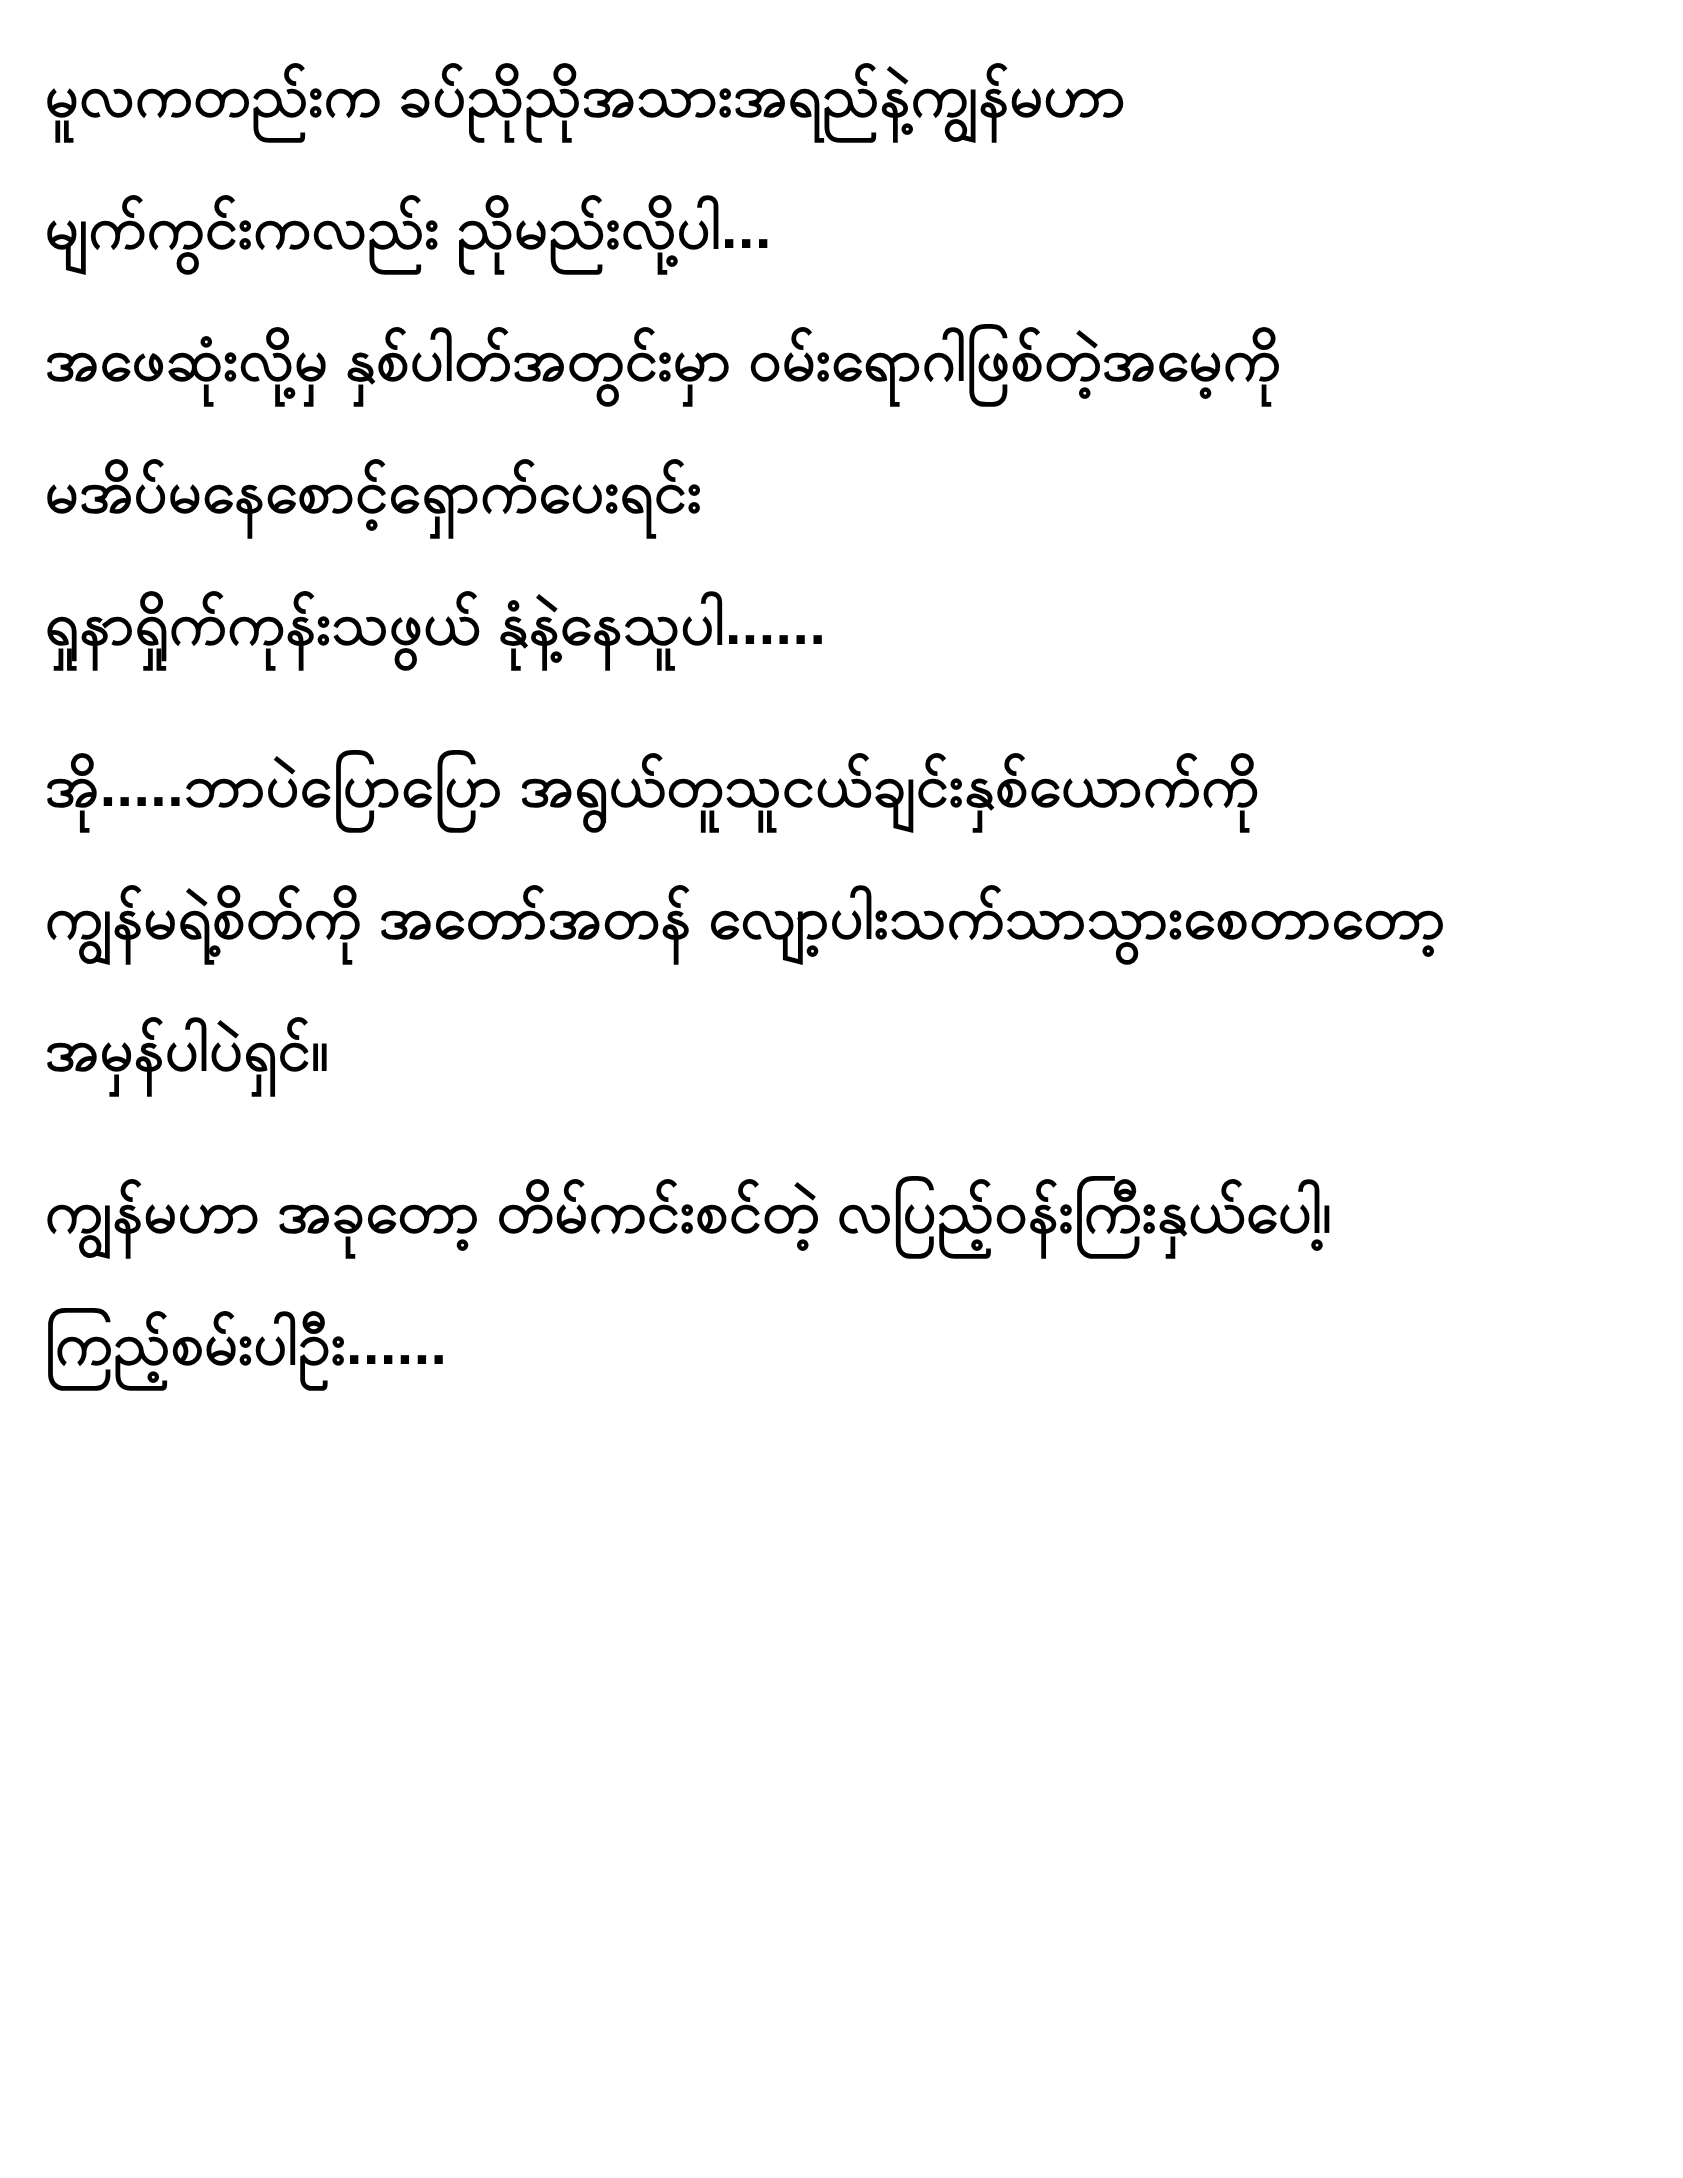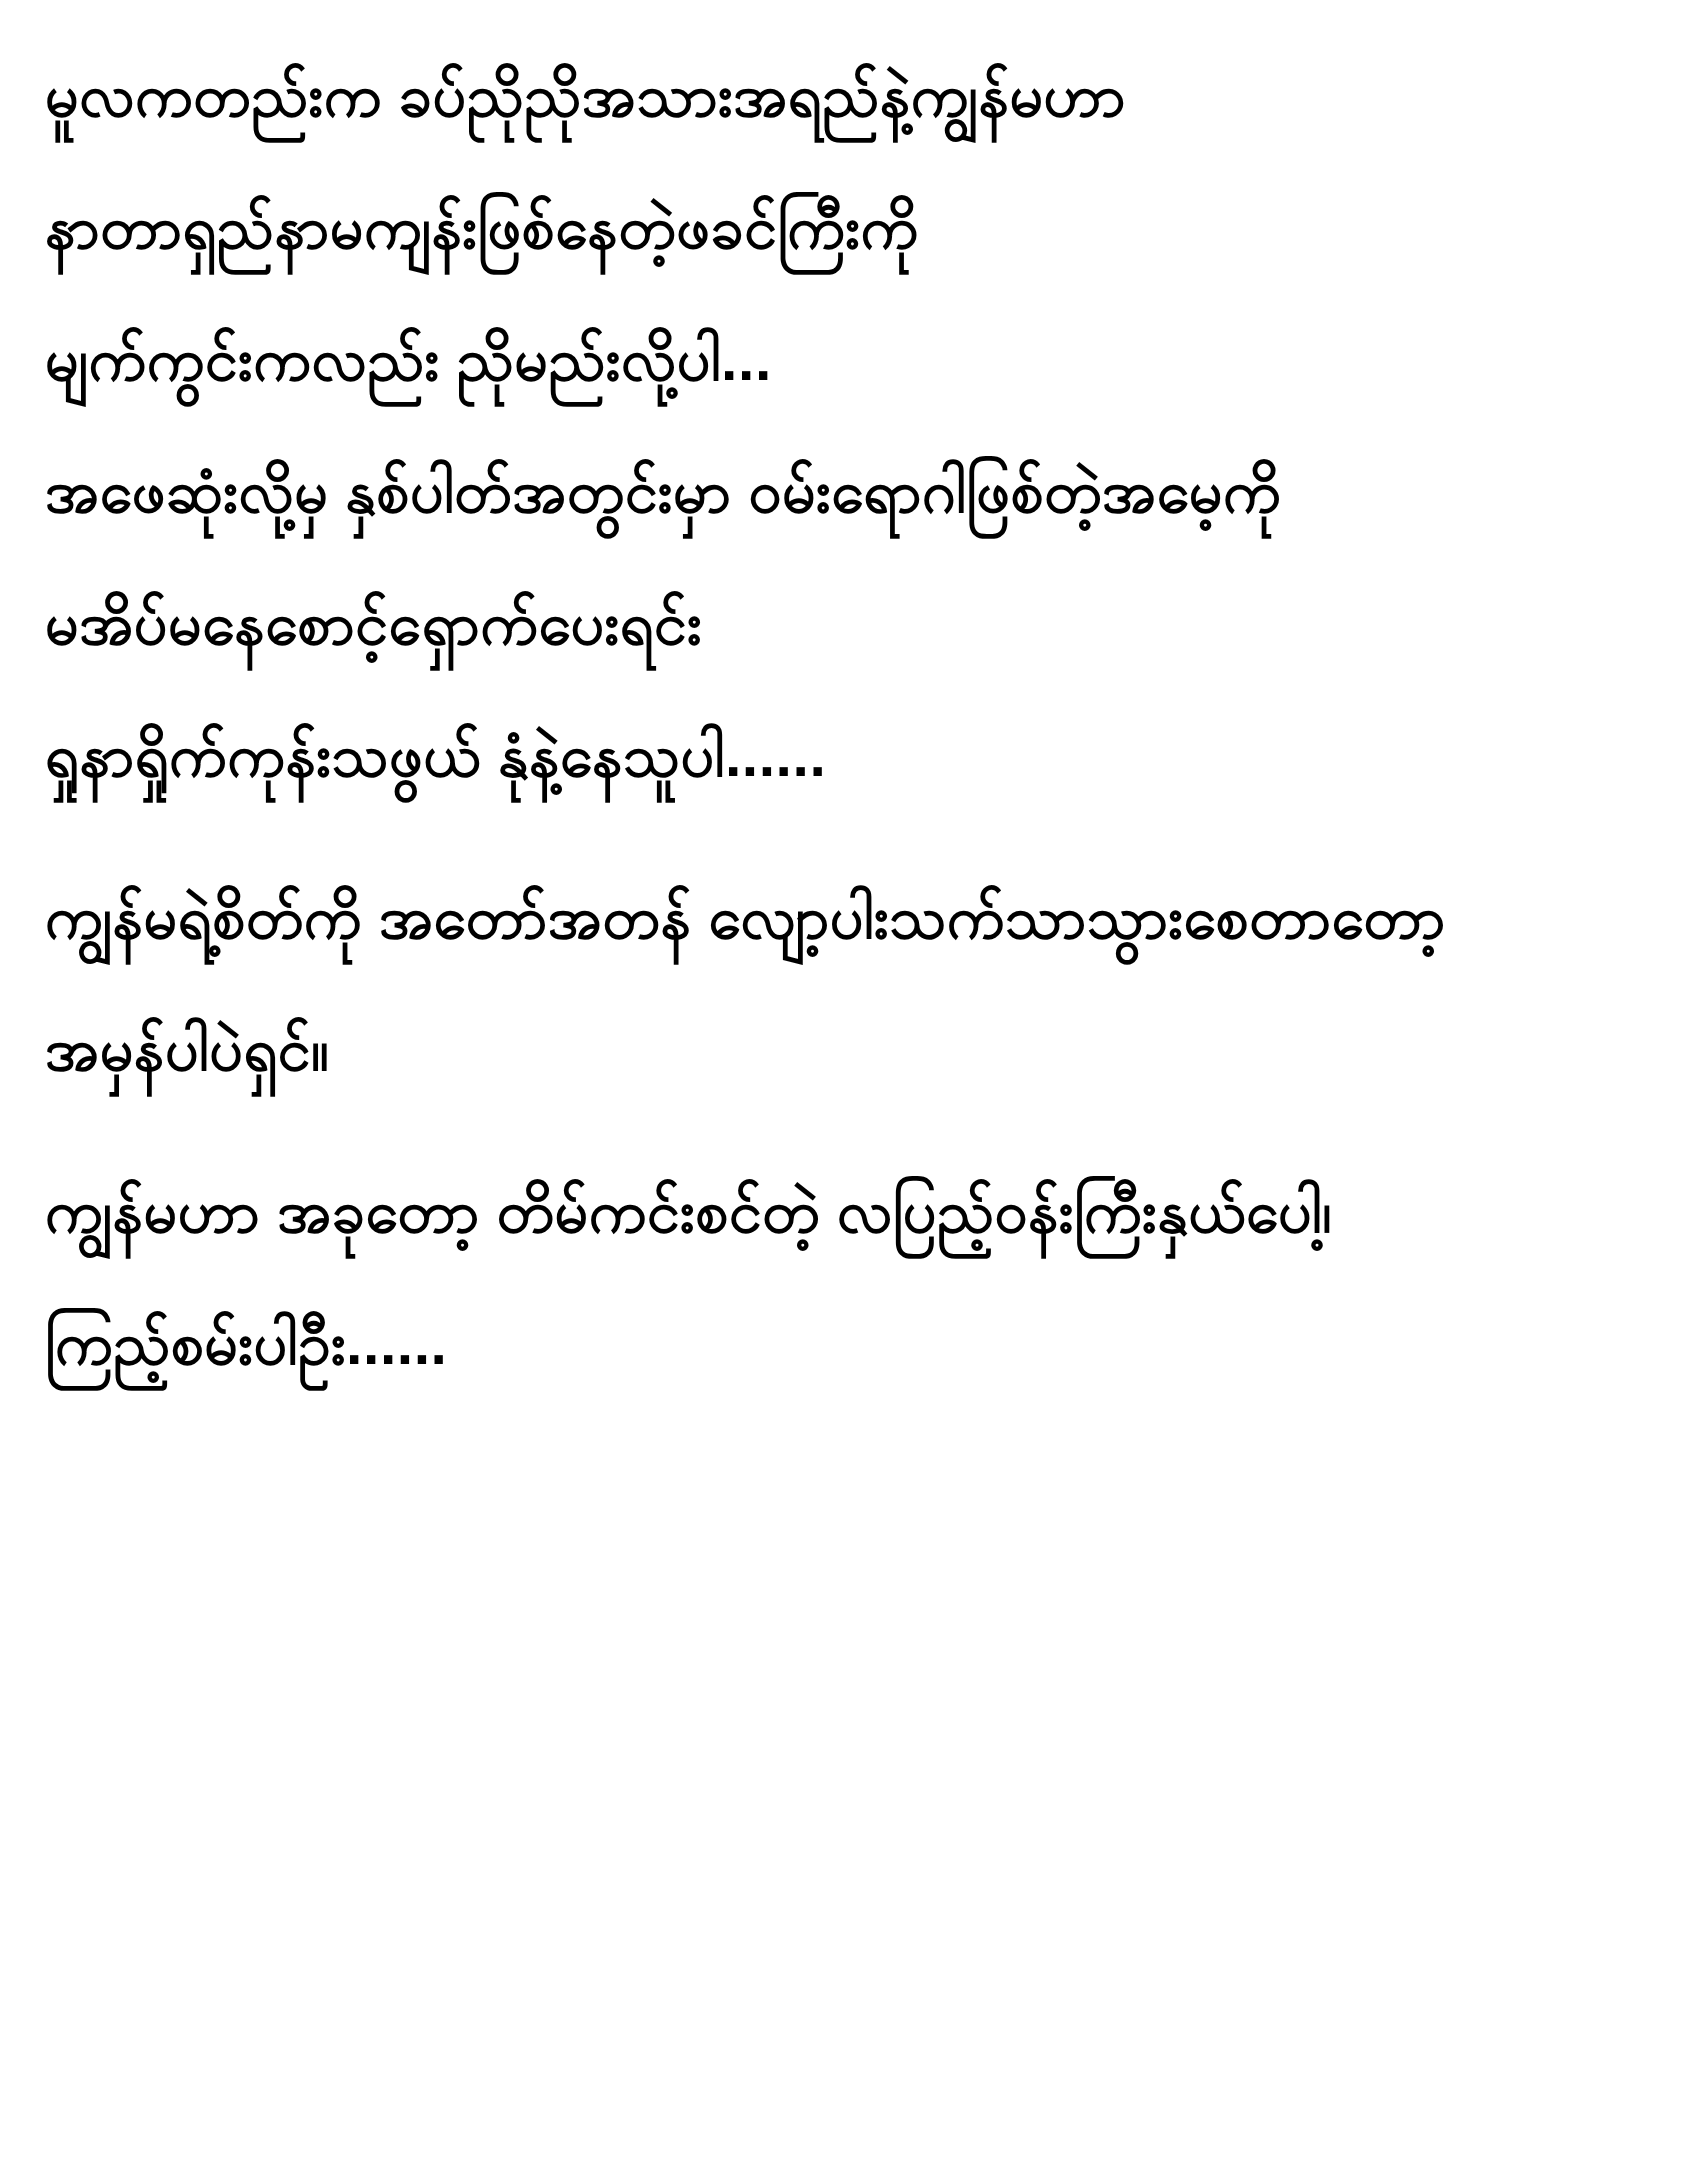"နာတာရှည်နာမကျန်းဖြစ်နေတဲ့ဖခင်ကြီးကို" div.text-line { html: <div>နာတာရှည်နာမကျန်းဖြစ်နေတဲ့ဖခင်ကြီးကို</div> -> none }
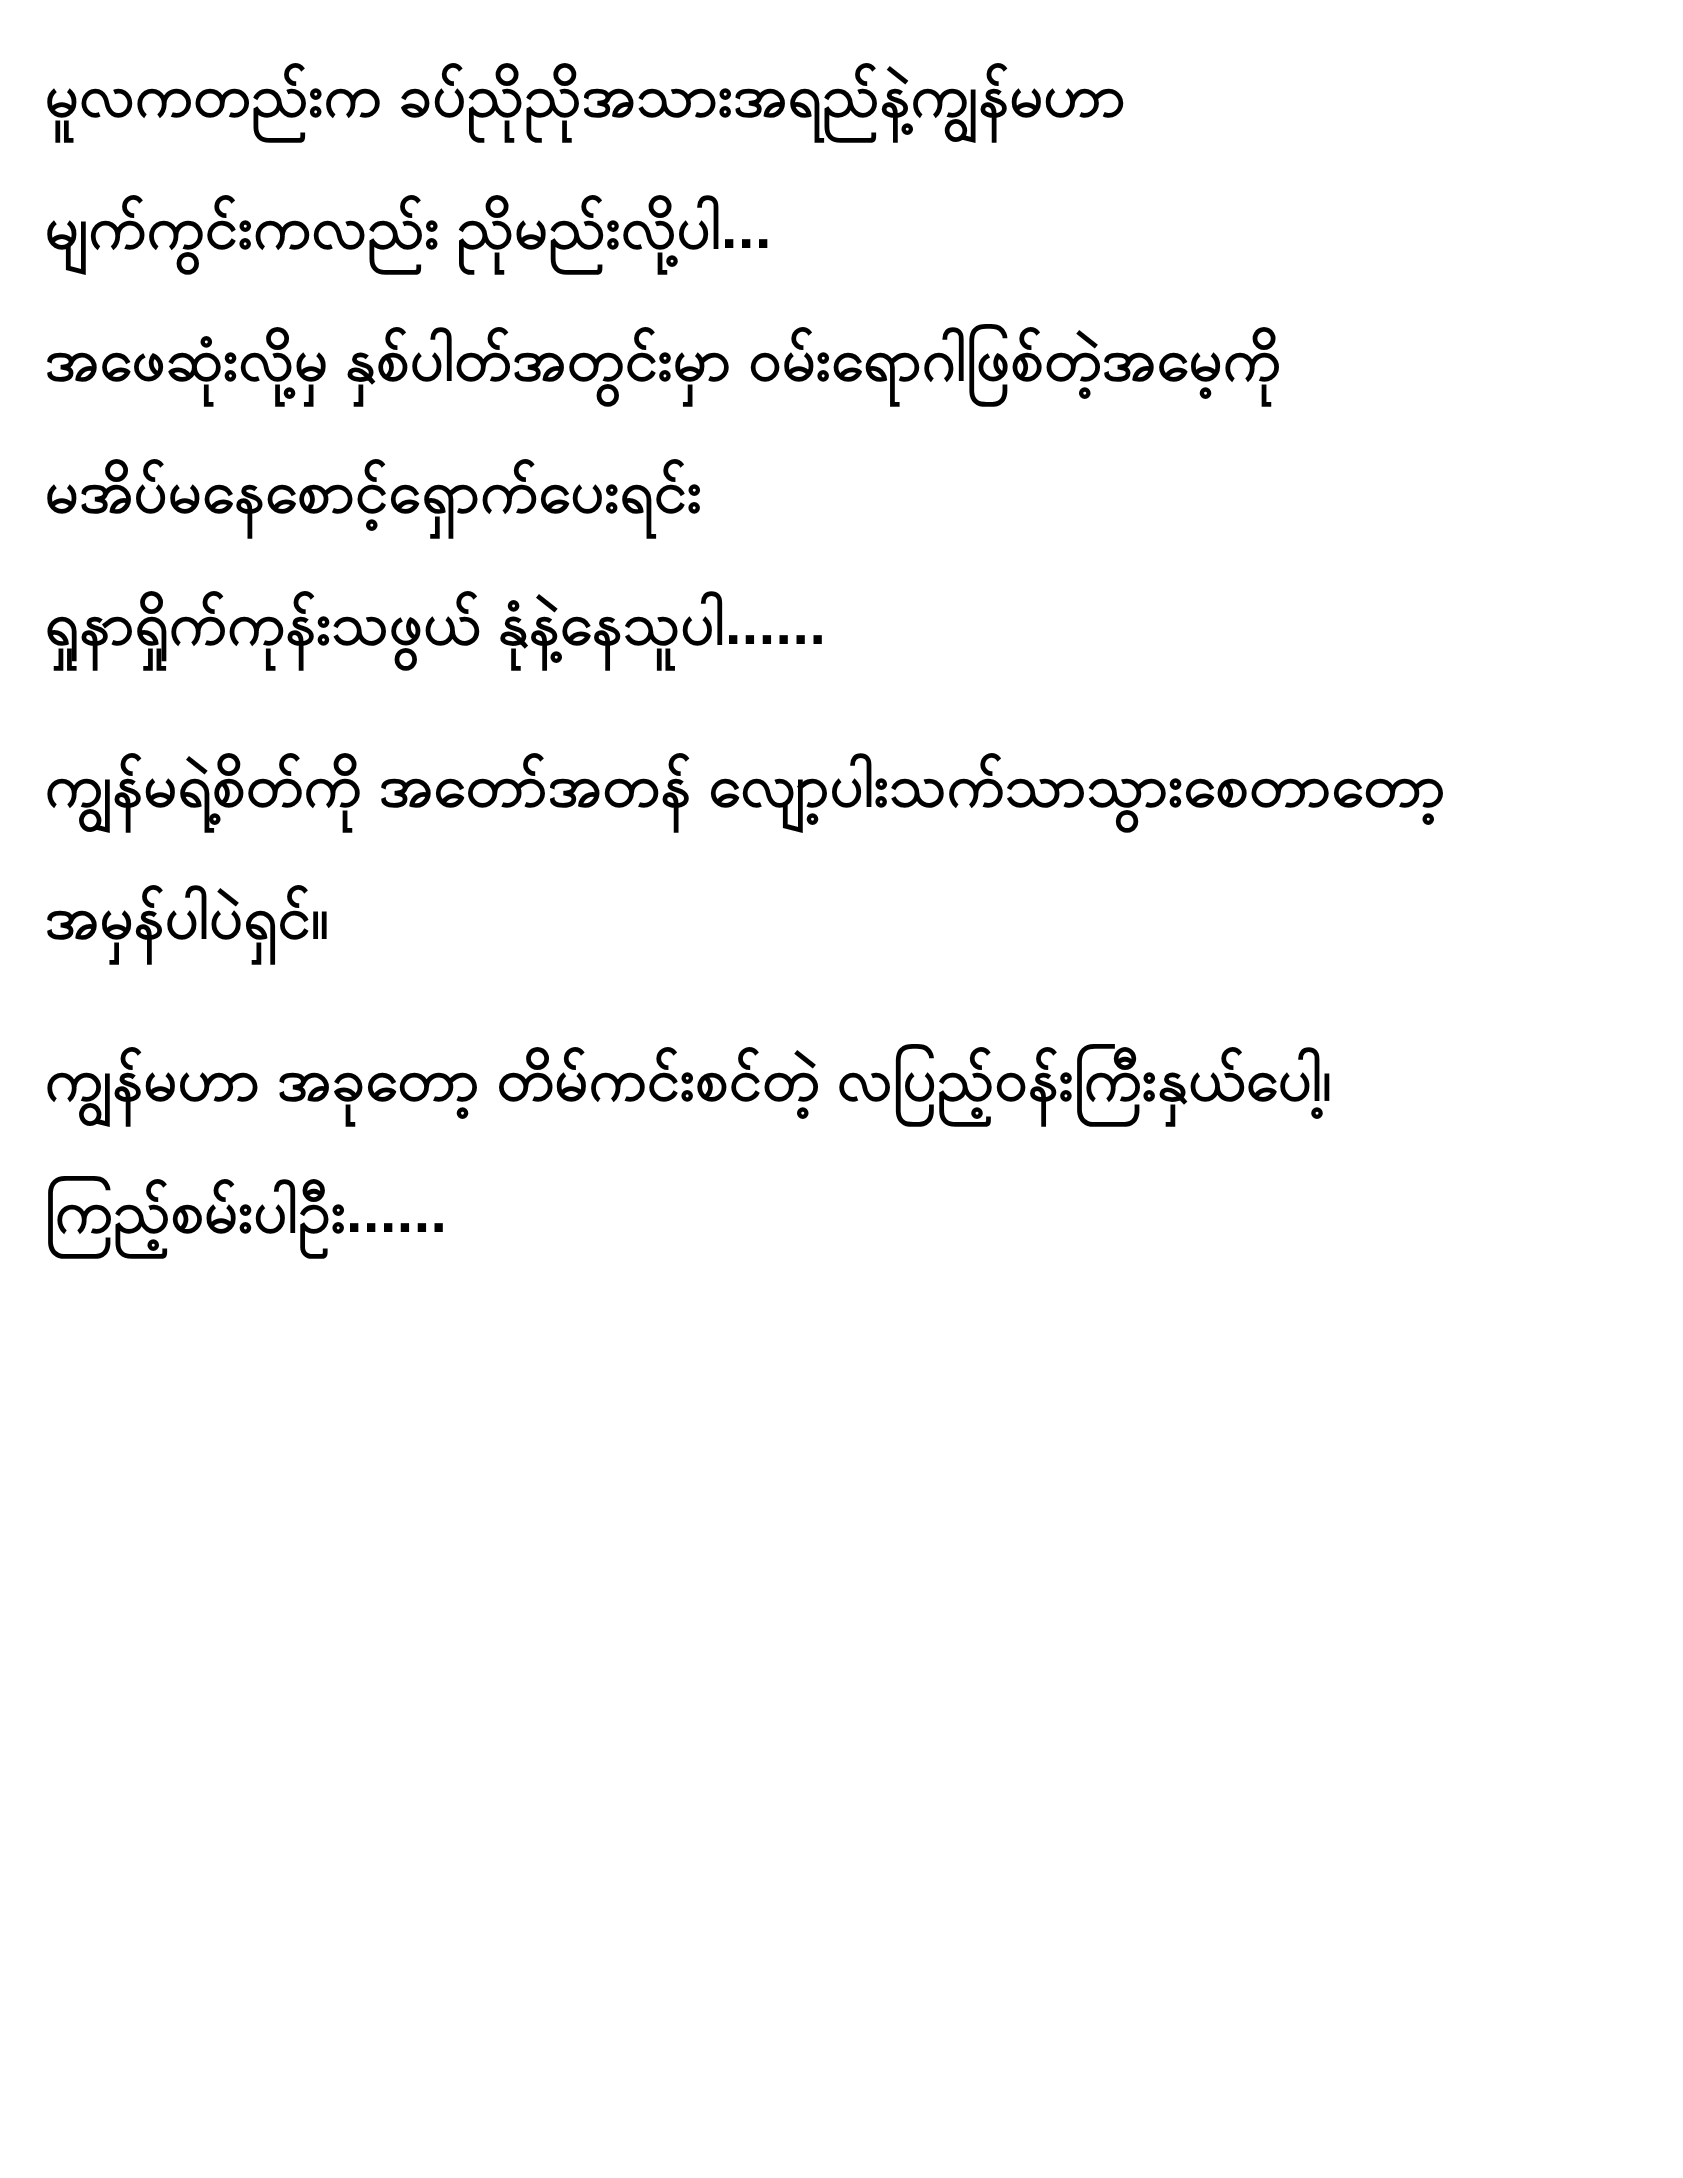"အို.....ဘာပဲပြောပြော" div.text-line { html: none -> <div>အို.....ဘာပဲပြောပြော အရွယ်တူသူငယ်ချင်းနှစ်ယောက်ကို</div> }
